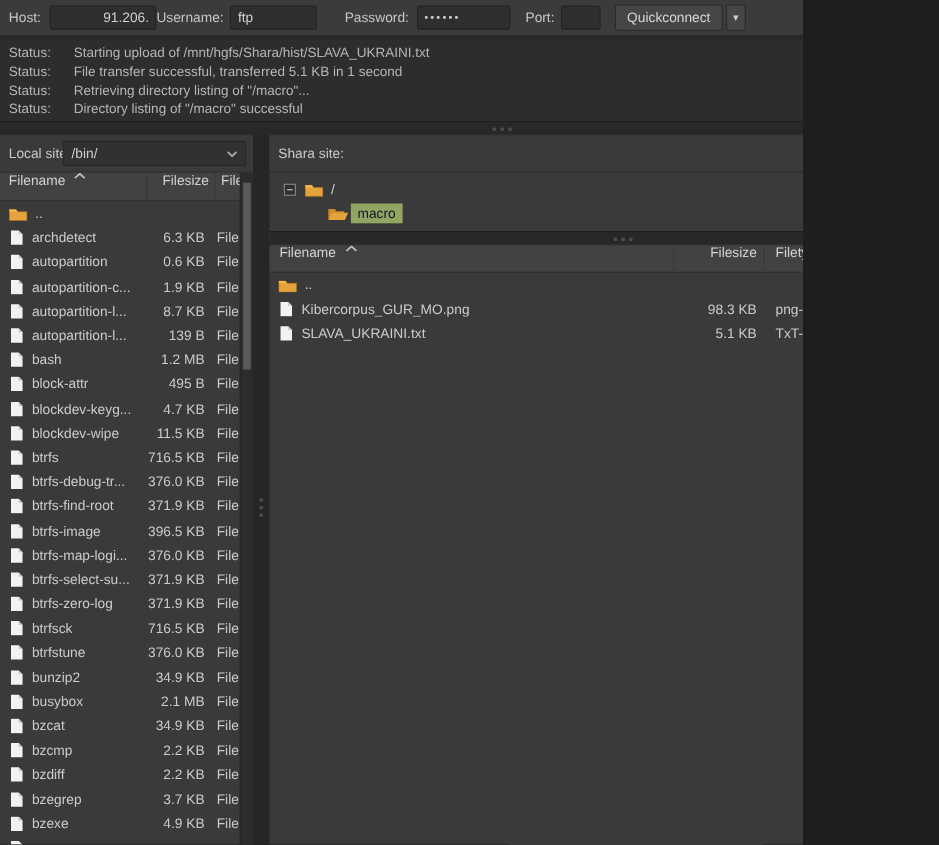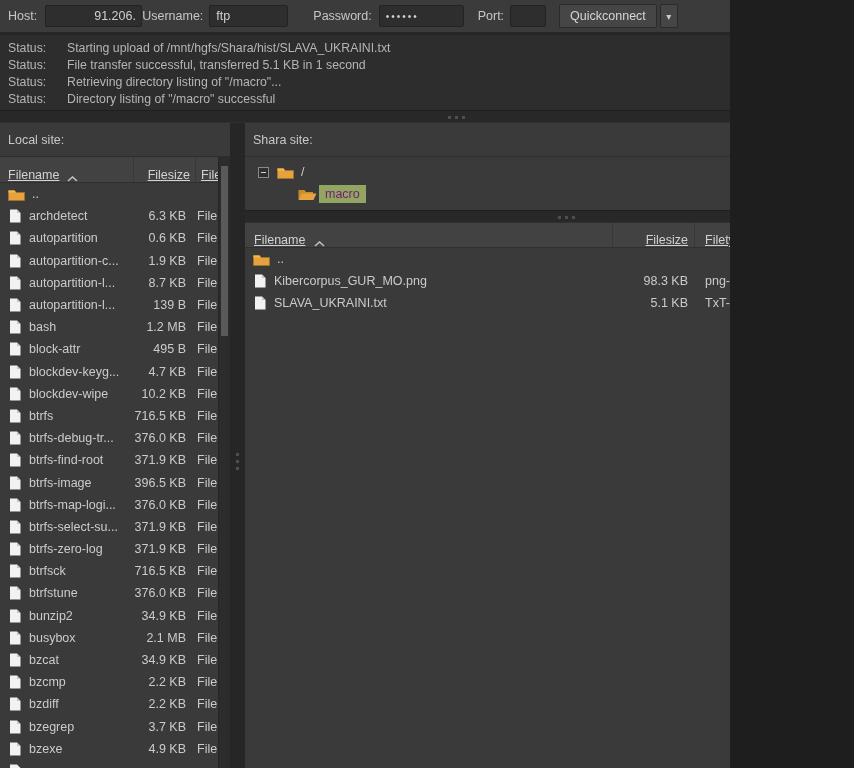"/bin/" div.combo { html: none -> <div> <span>/bin/</span> <span> <svg> <polyline></polyline> </svg> </span> </div> }
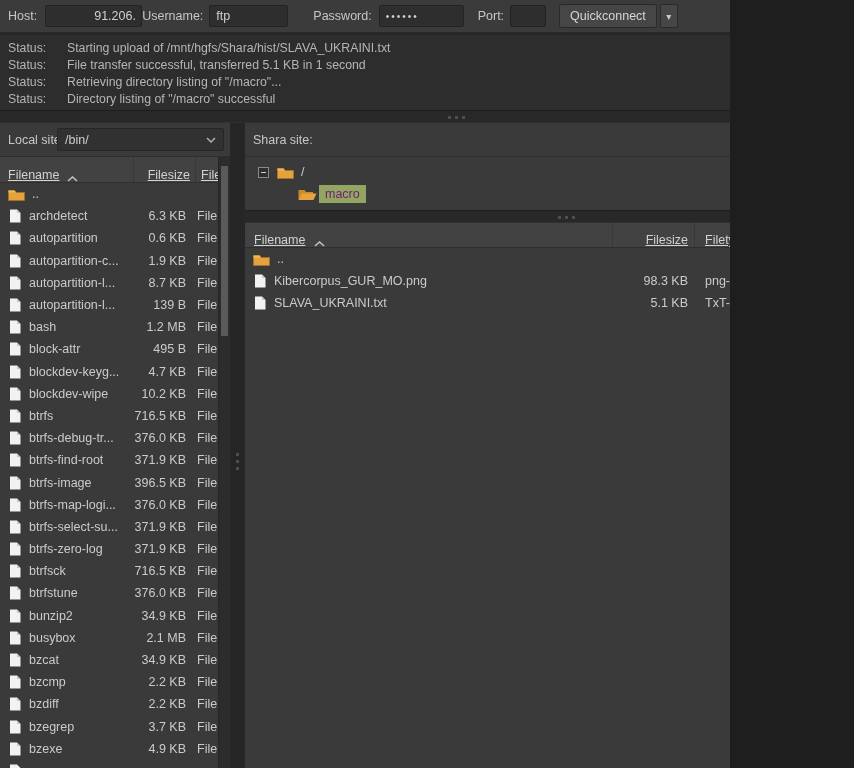"Filename" .hcell { align-items: flex-end -> flex-start; text-decoration: underline -> none }
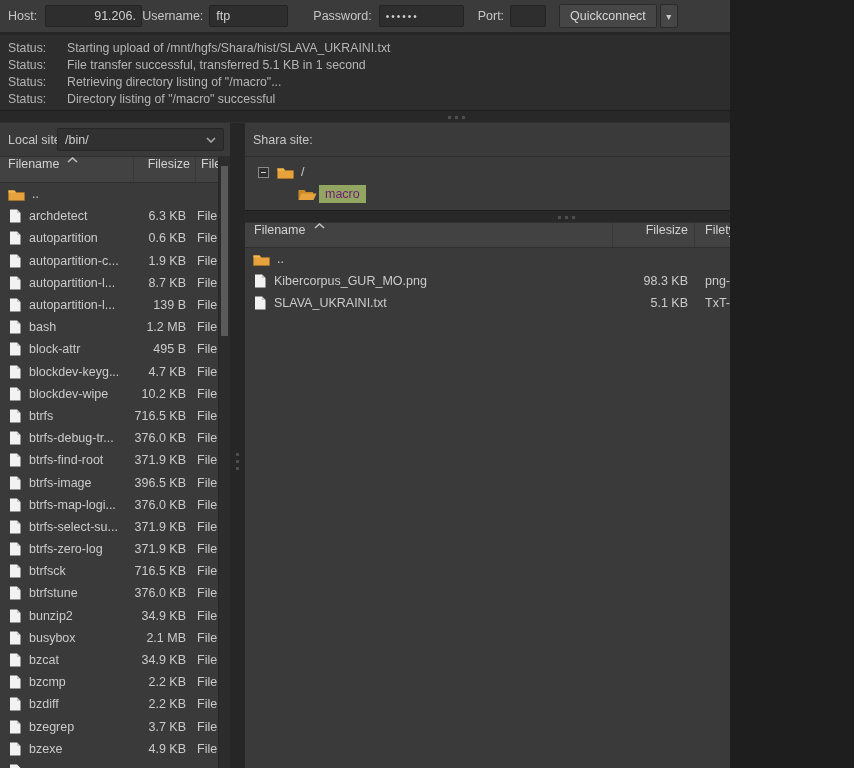"macro" span.sel-green { color: #701a75 -> #0f172a }
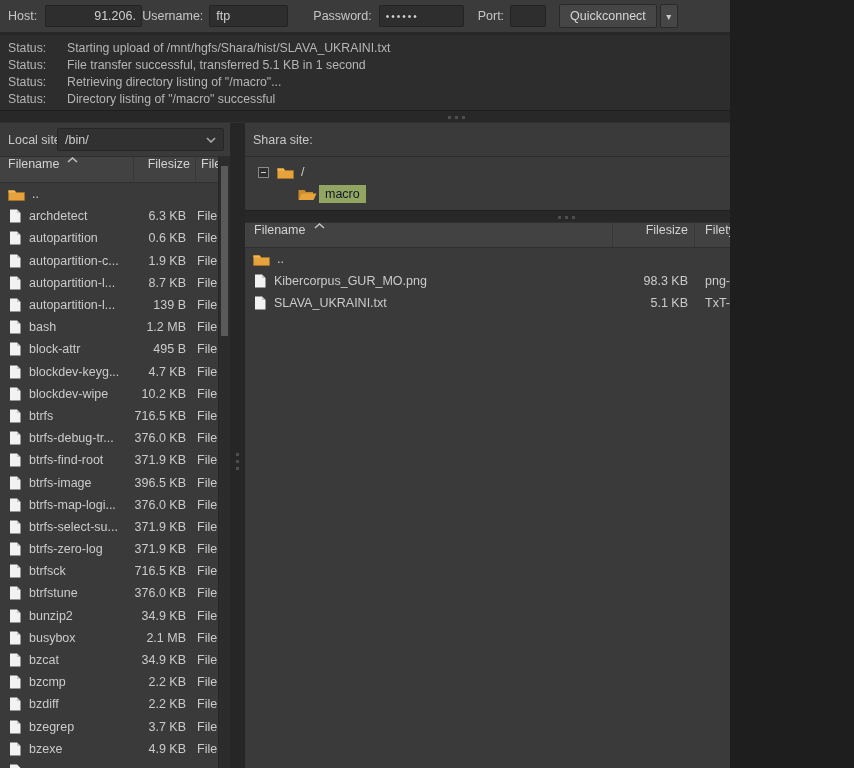"10.2 KB" span.cell { text: 10.2 -> 11.5 }
